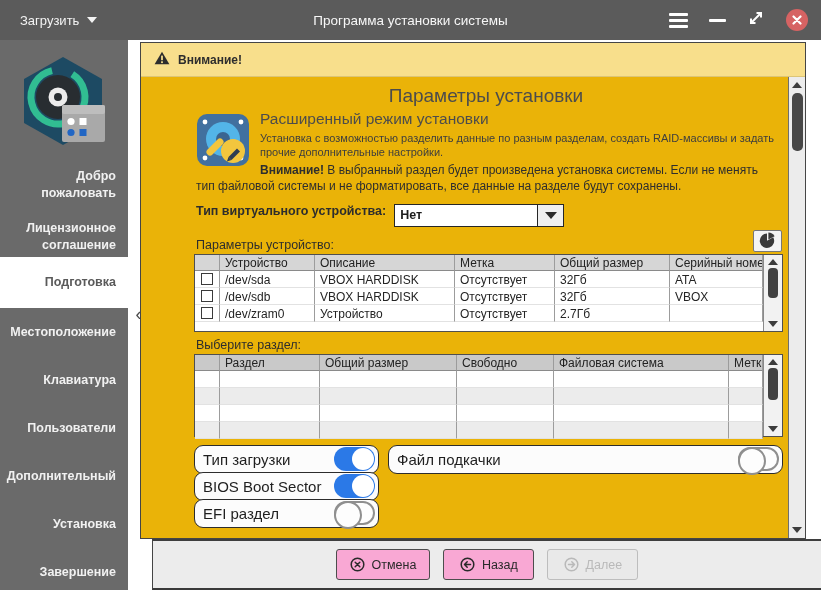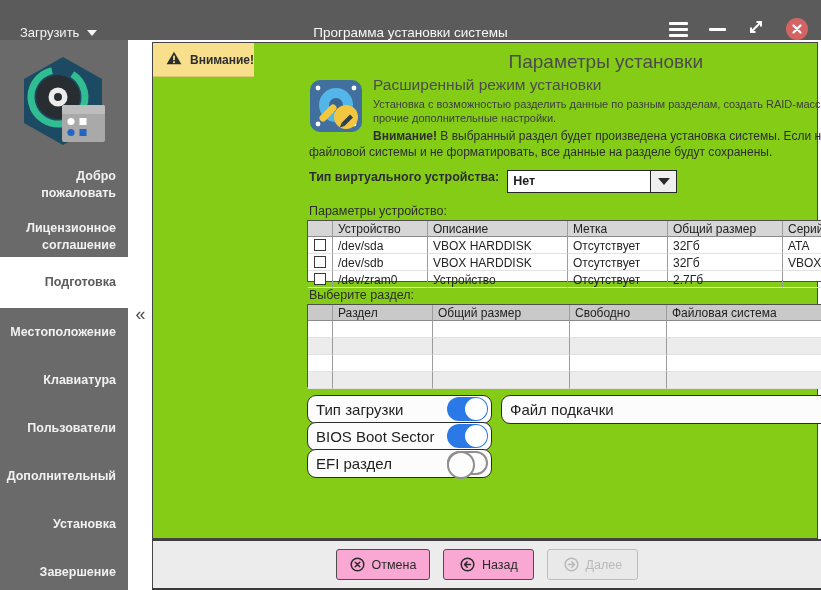"Загрузить" .titlebar { align-items: flex-end -> center }
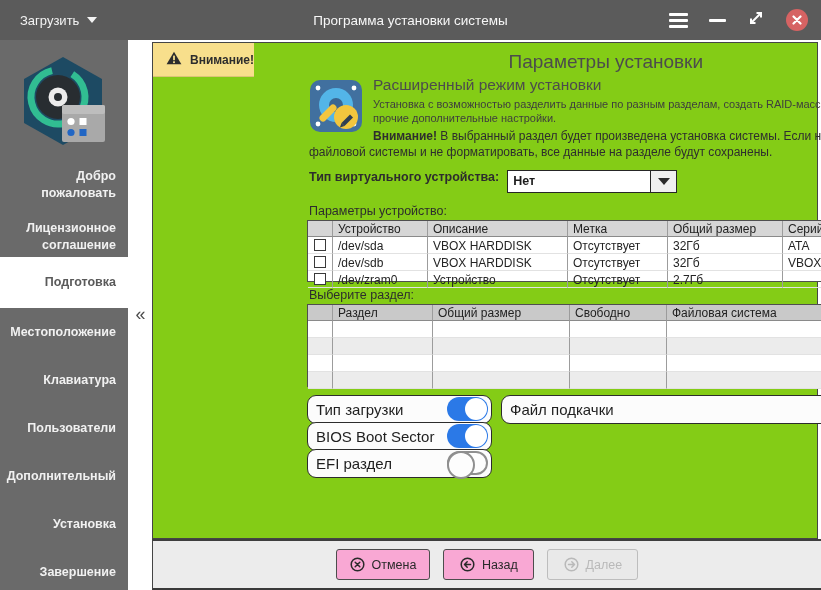"Внимание!" .main { background: #84cc16 -> #eab308; flex-direction: row -> column; left: 152px -> 140px }
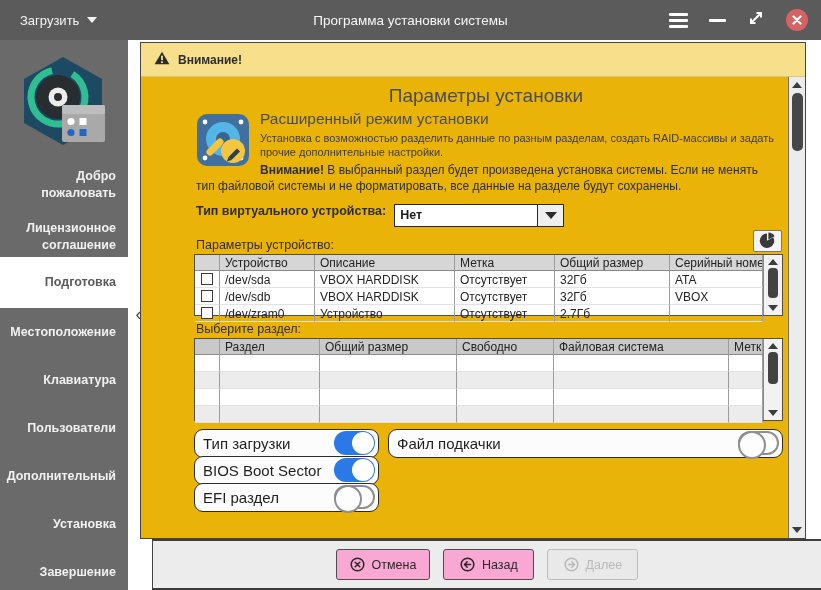"Устройство" .dev-tbl { height: 62px -> 78px }
